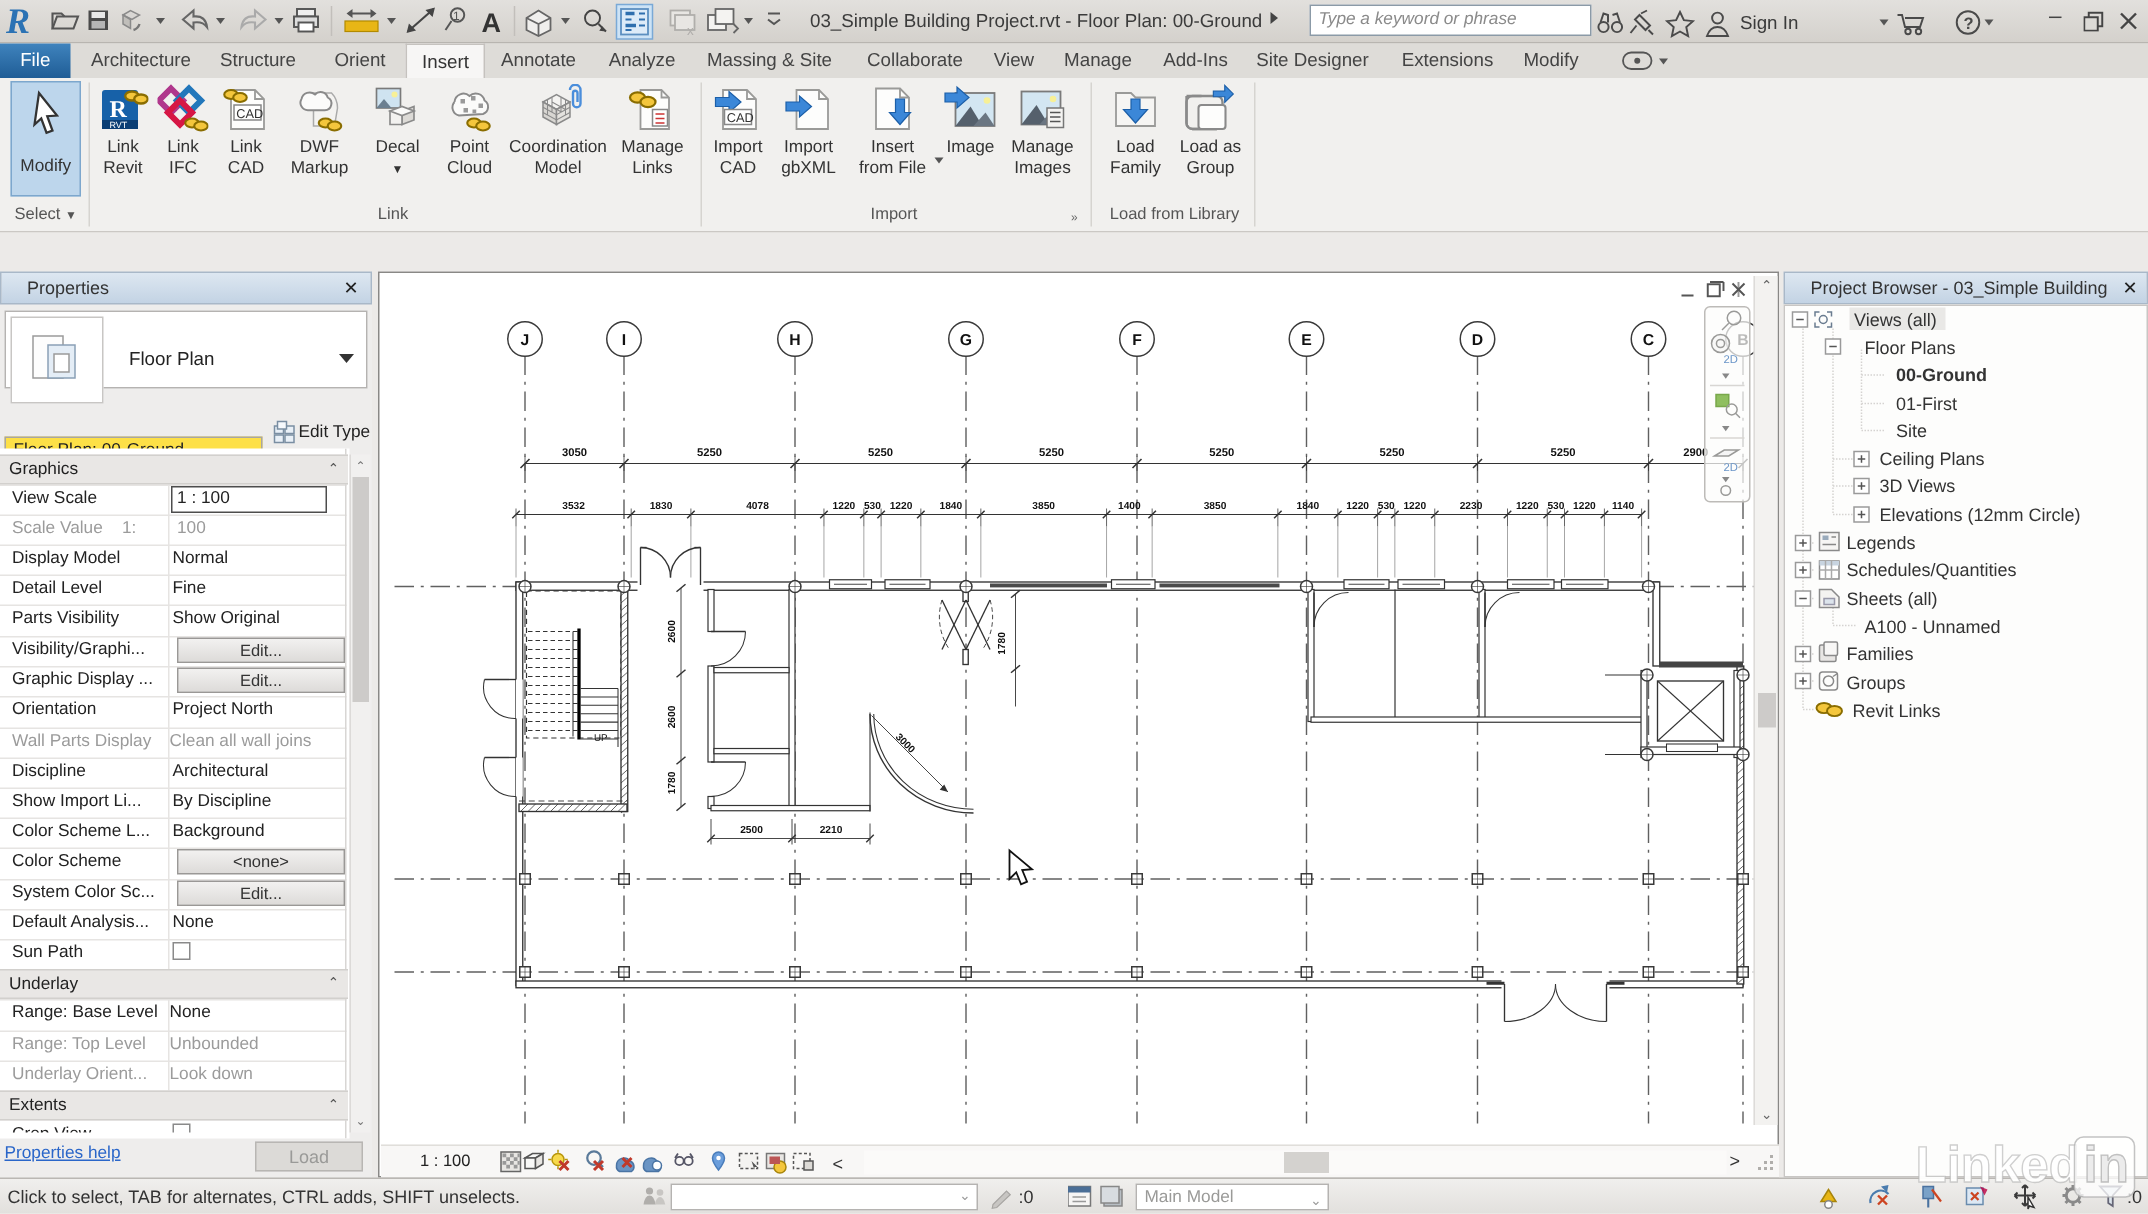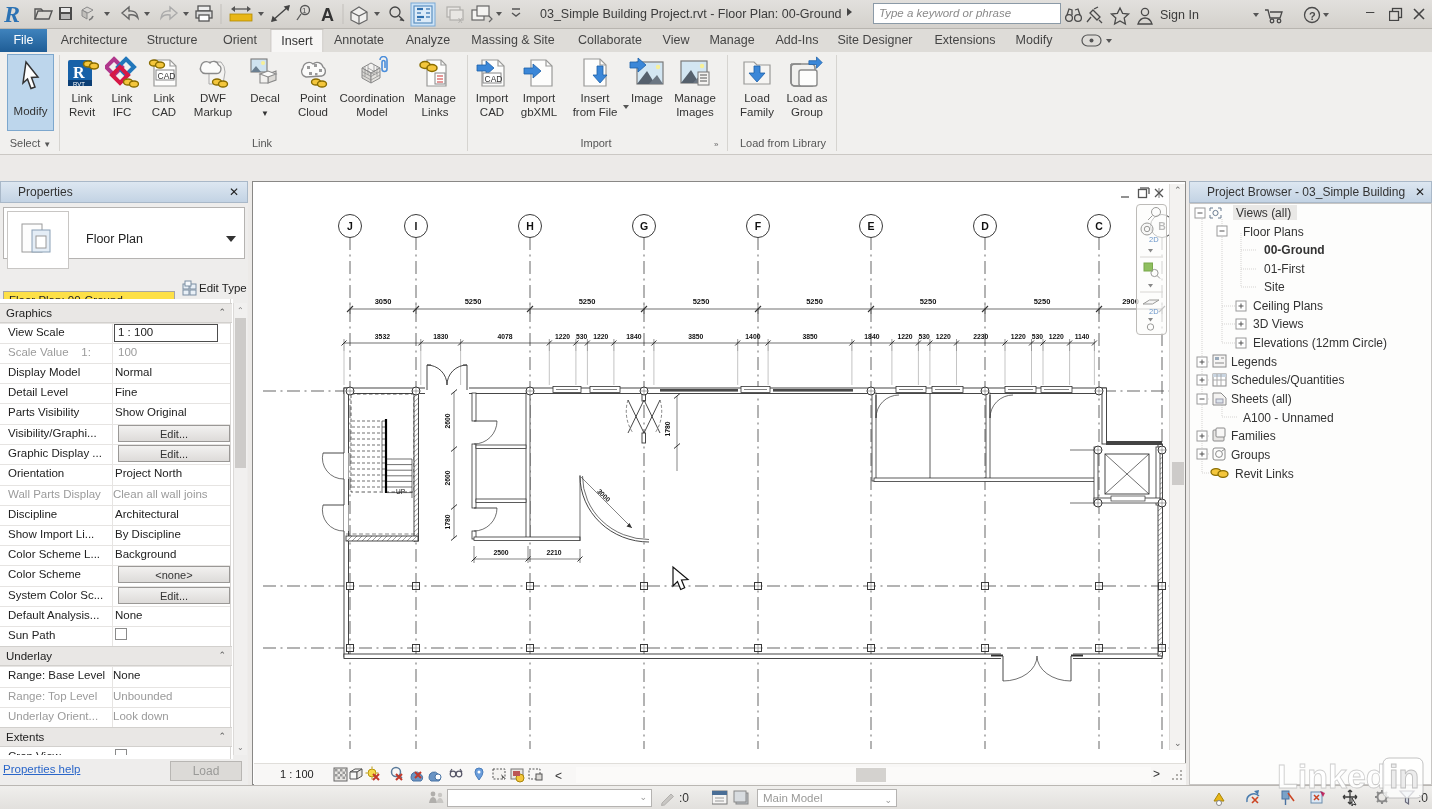"Click to select, TAB for" div.abs { html: none -> <div>Click to select, TAB for alternates, CTRL adds, SHIFT unselects.</div> }
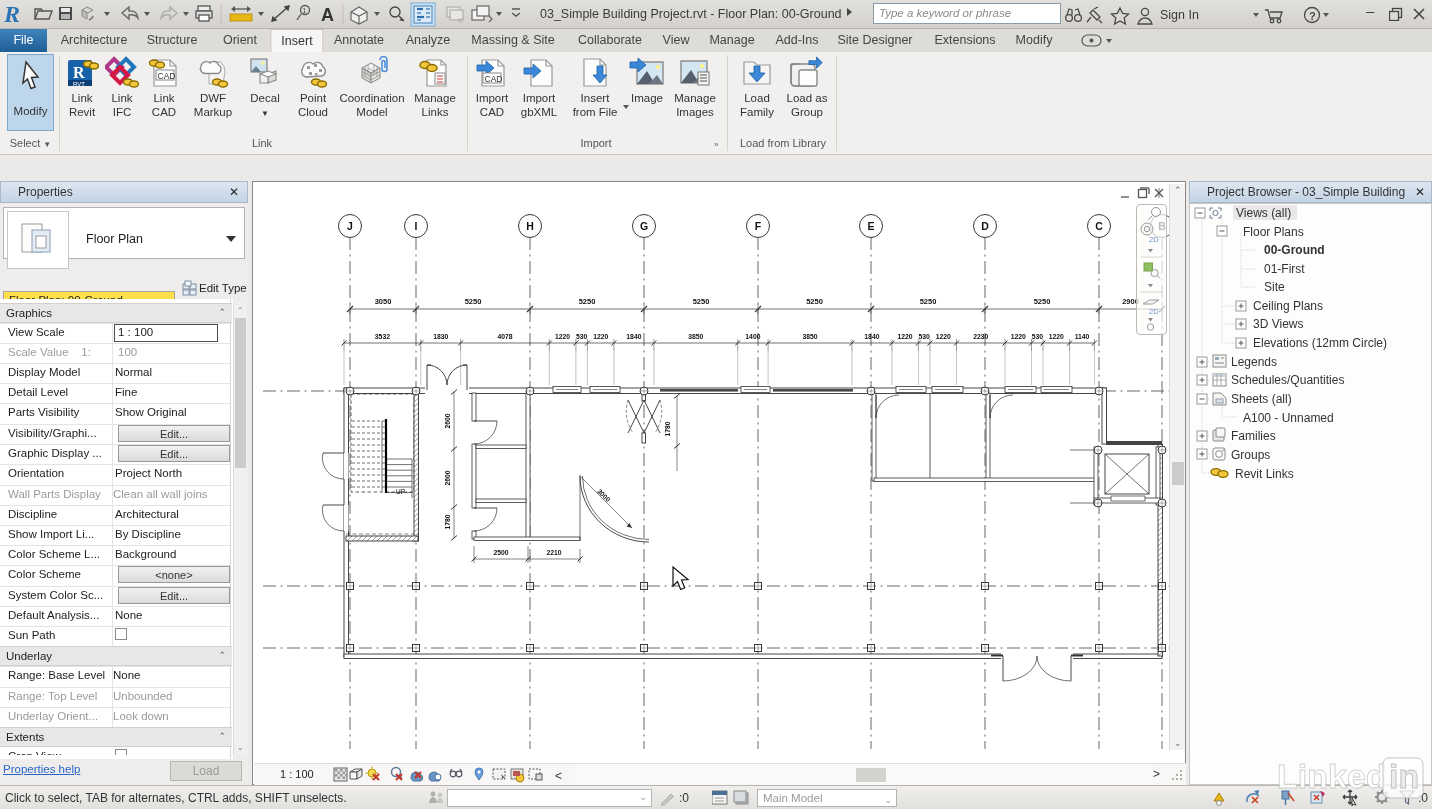"Main Model" div.abs { width: 140px -> 129px }
